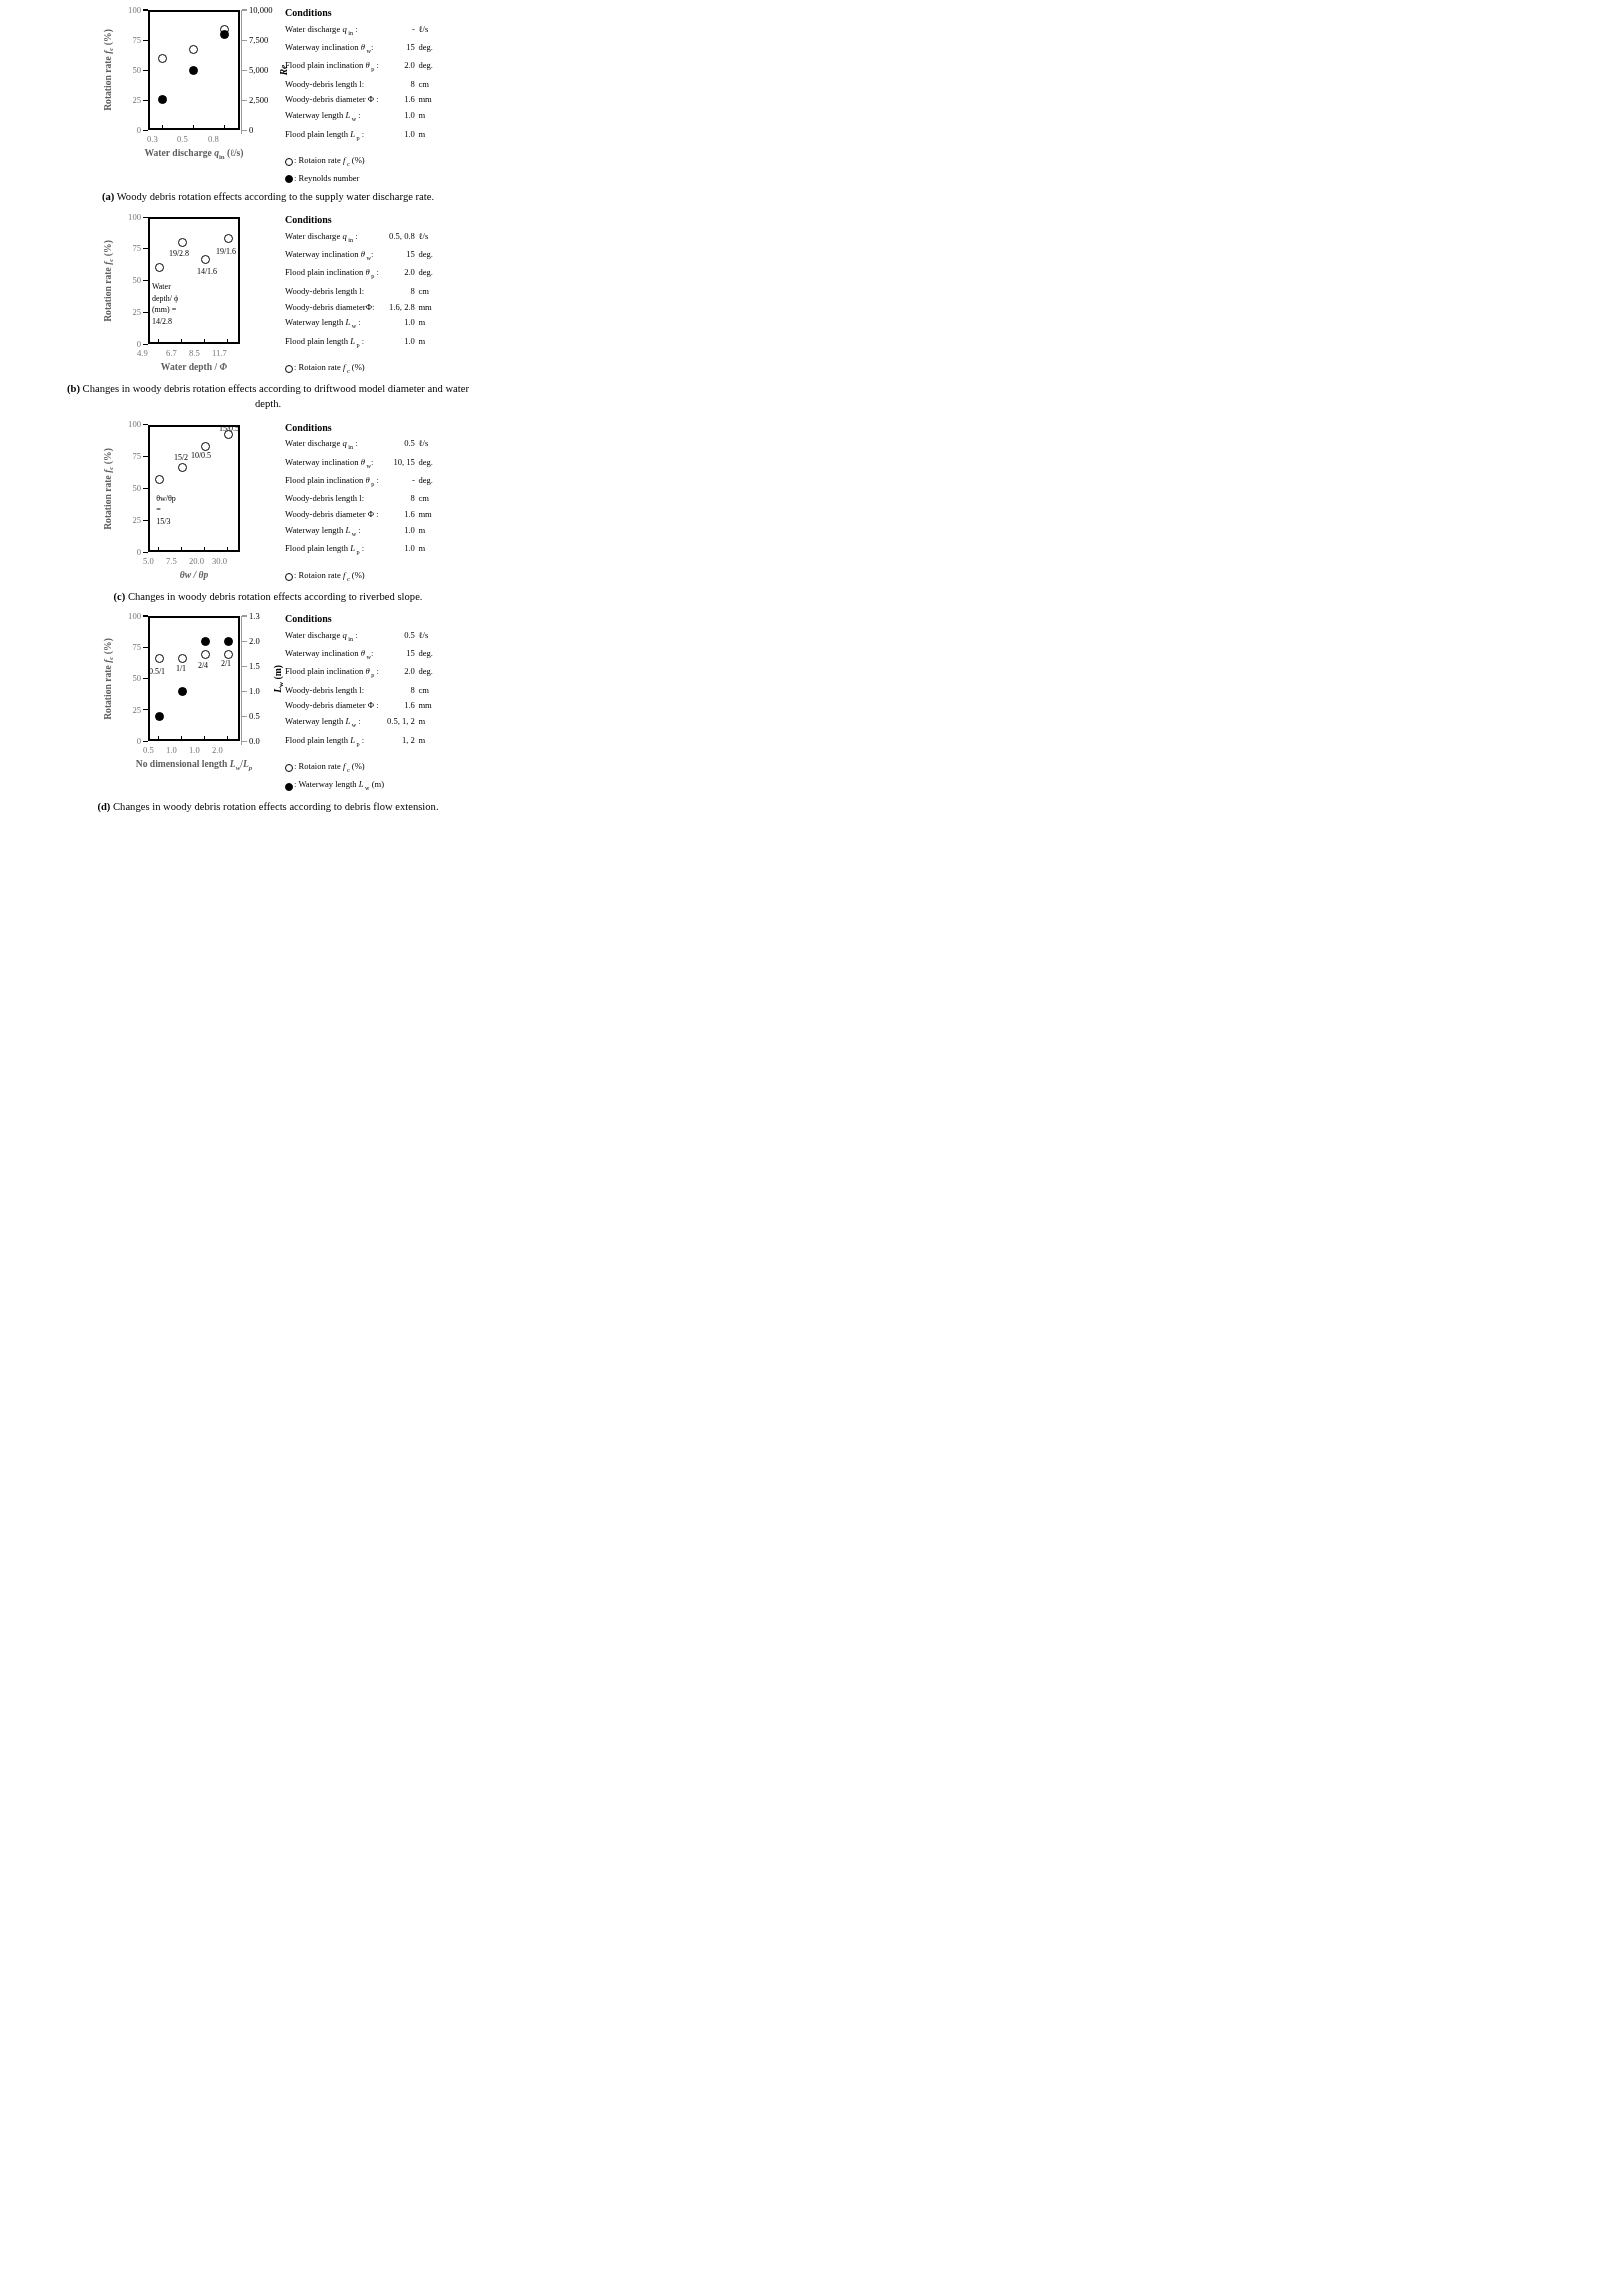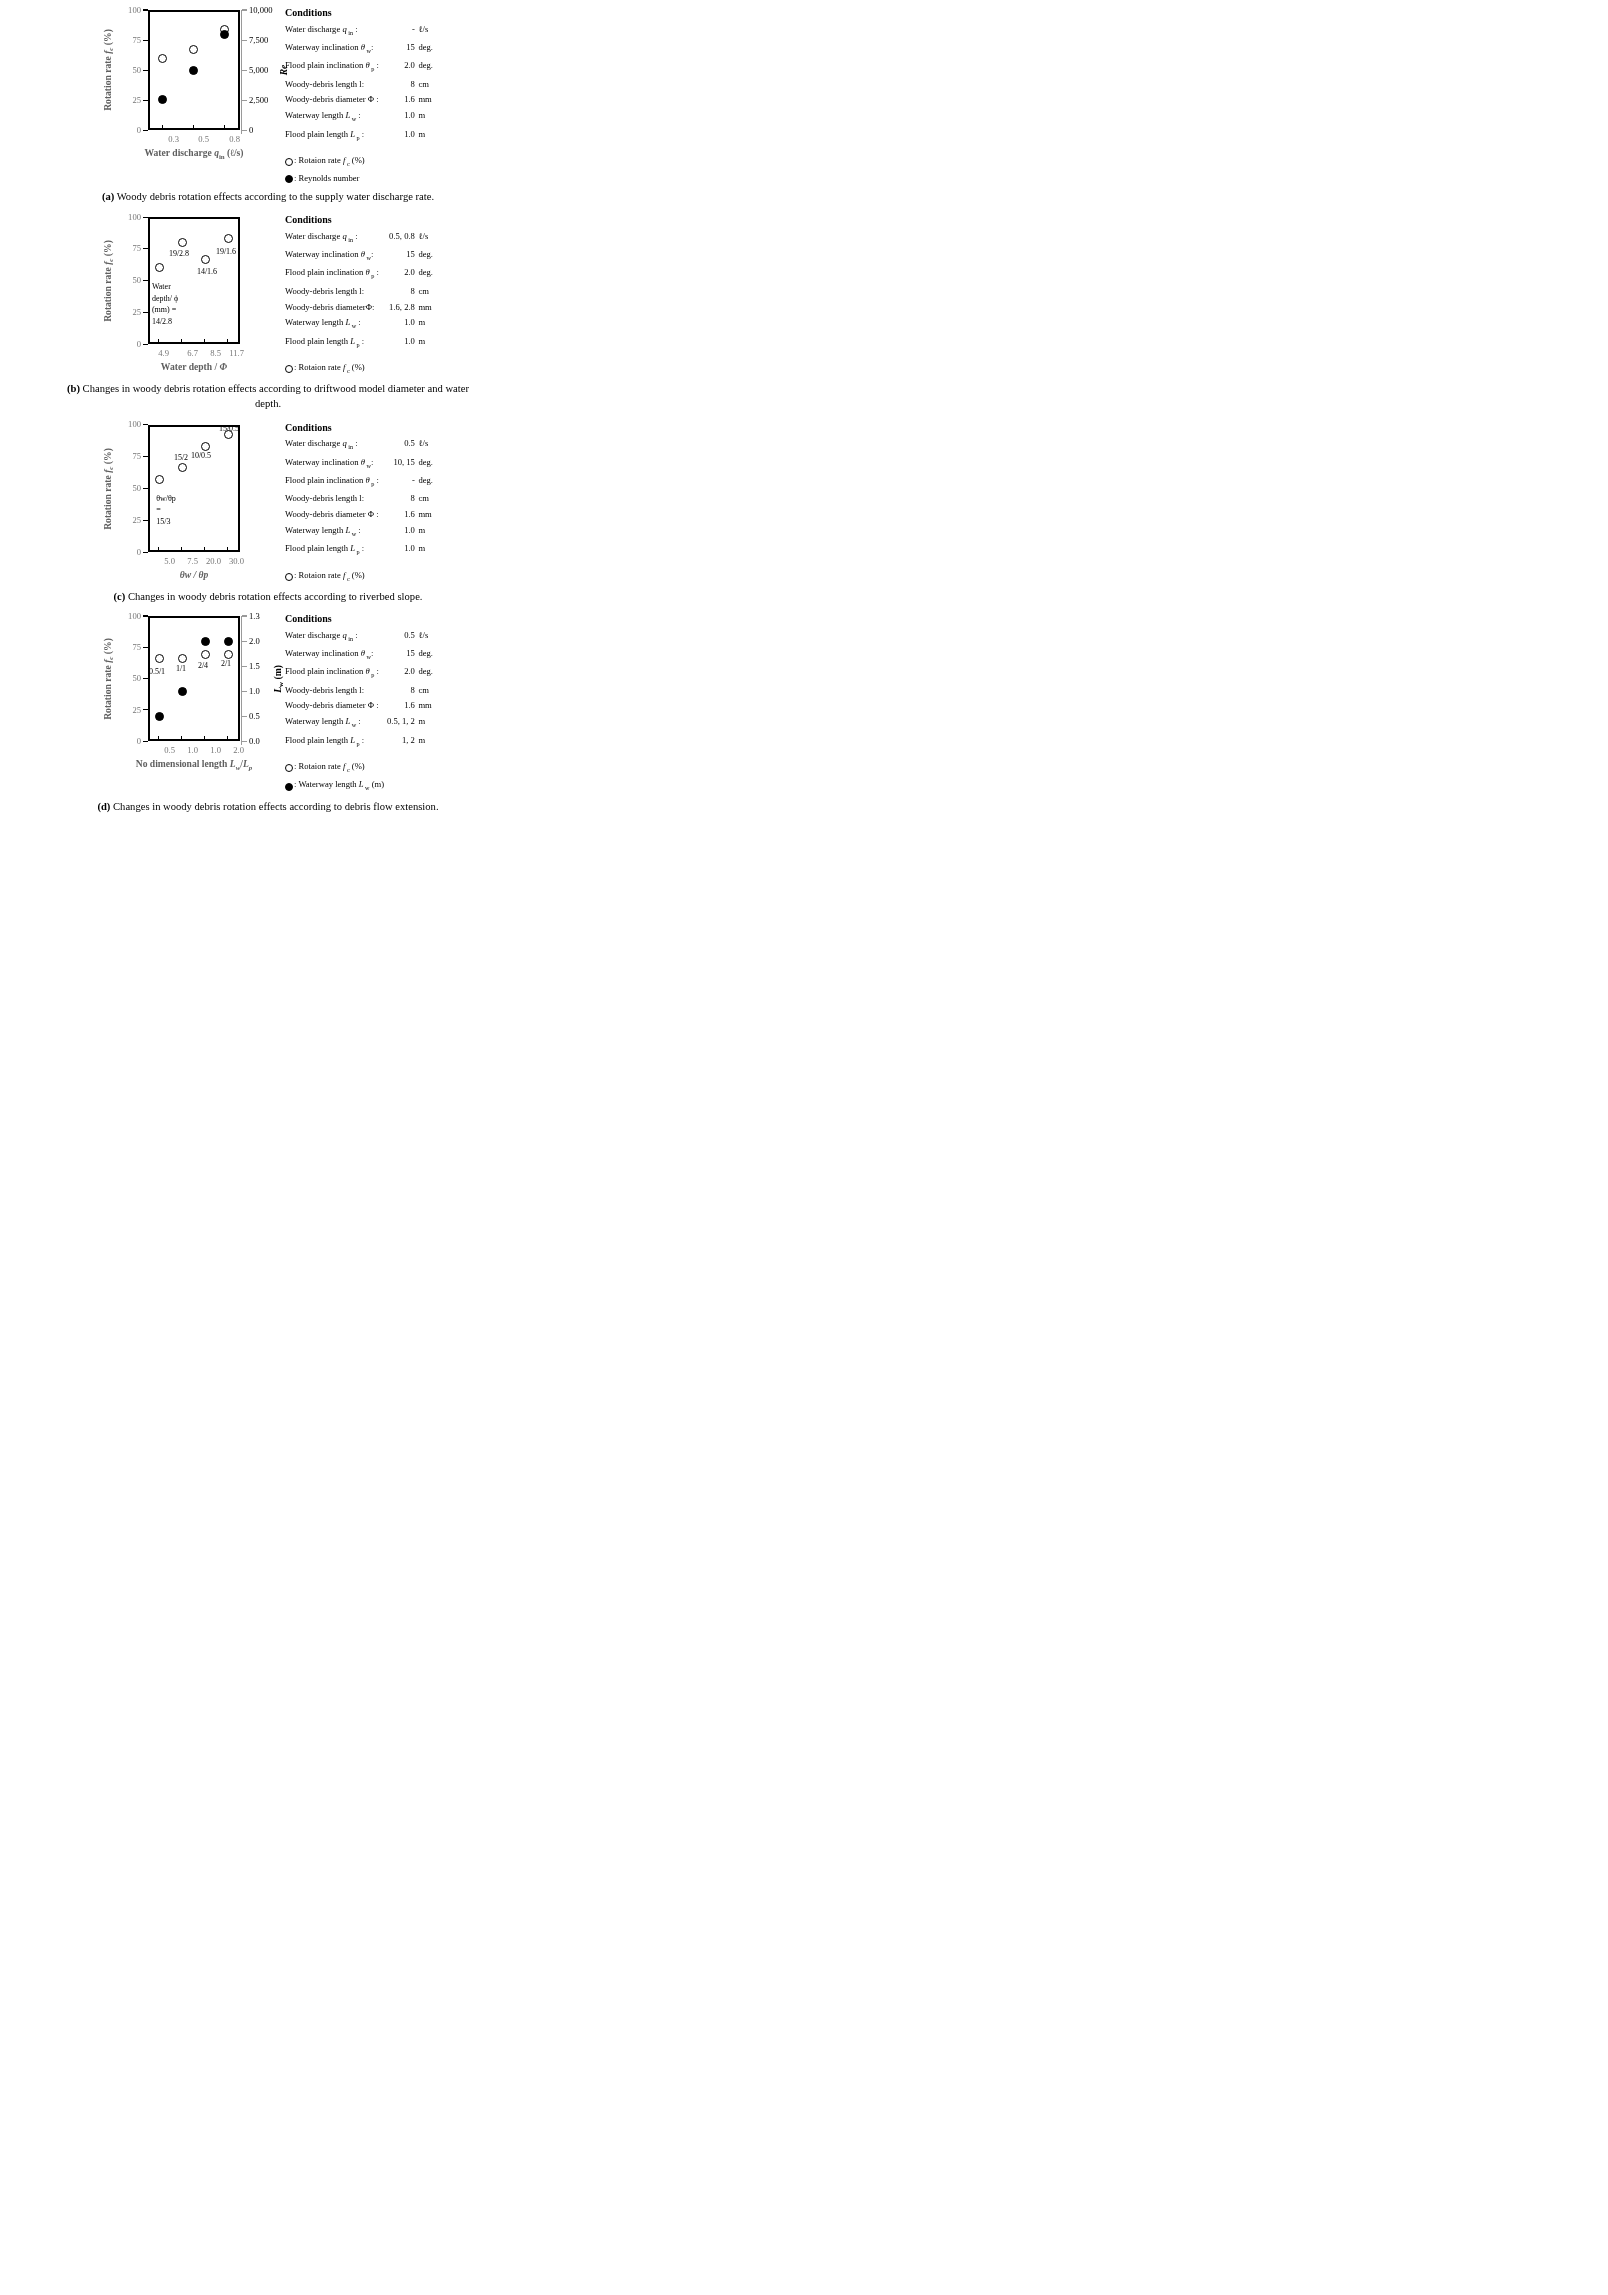"0.3" .xlab { text-align: right -> left }
